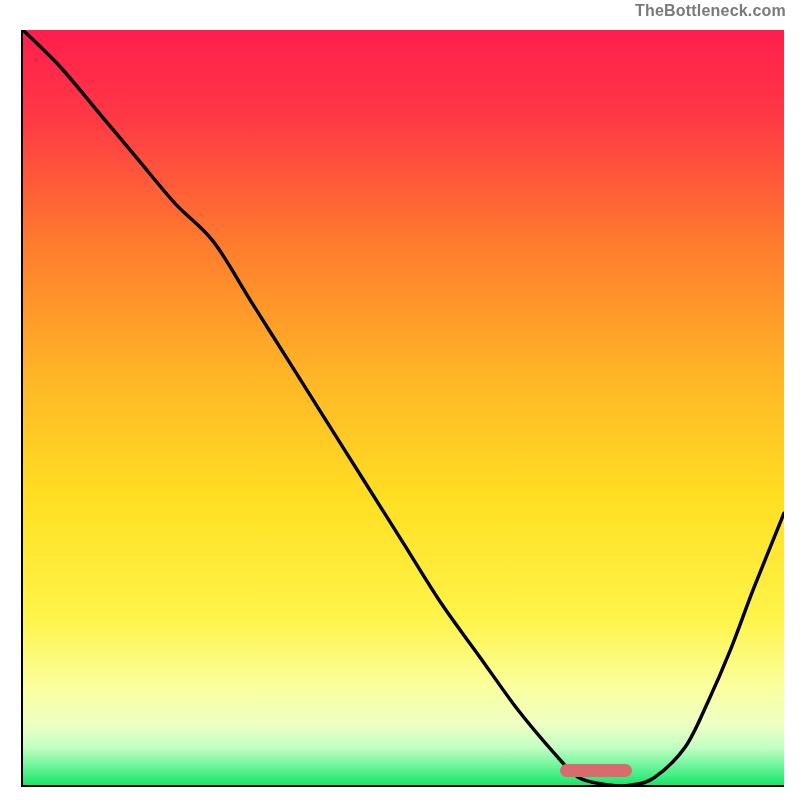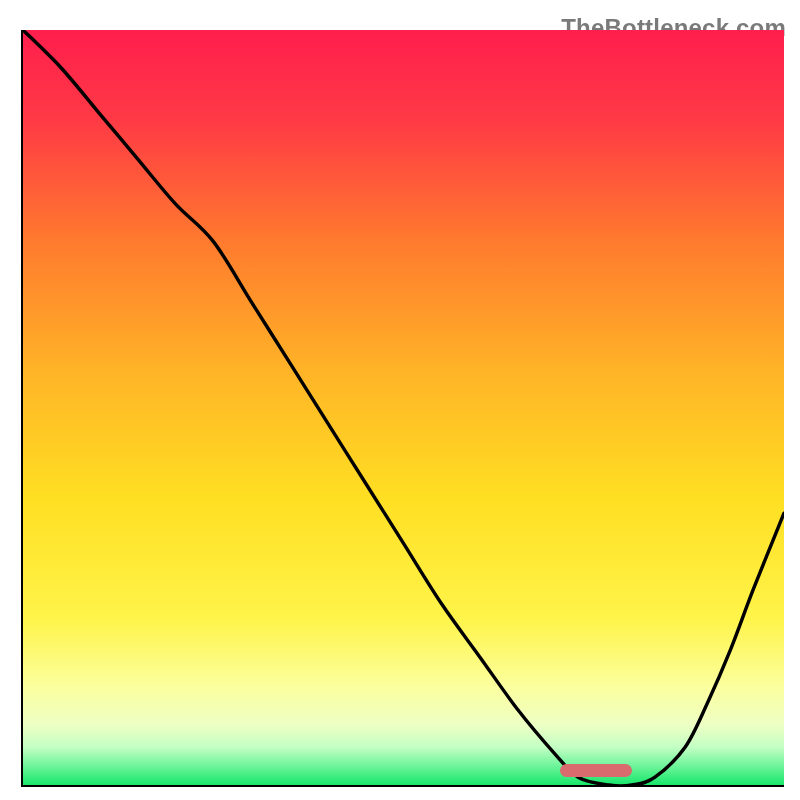"TheBottleneck.com" .watermark { font-size: 24px -> 16px; top: 14px -> 2px }
